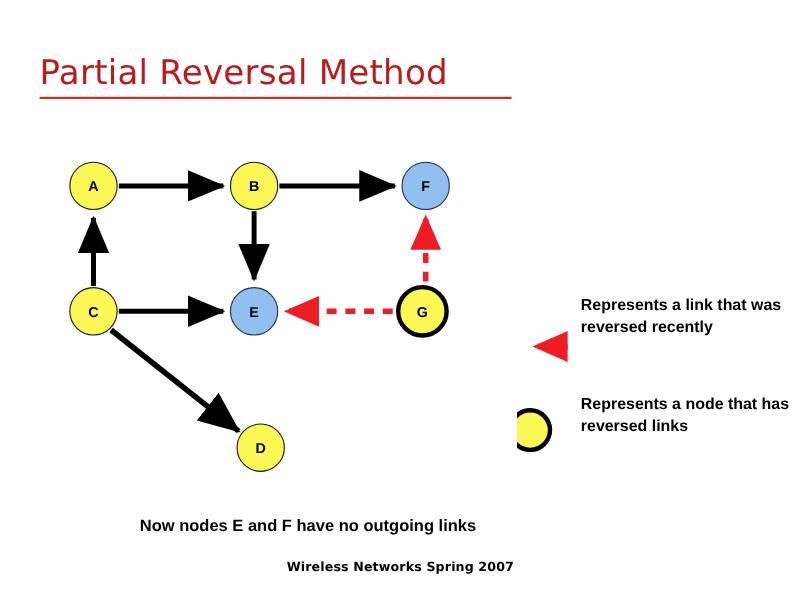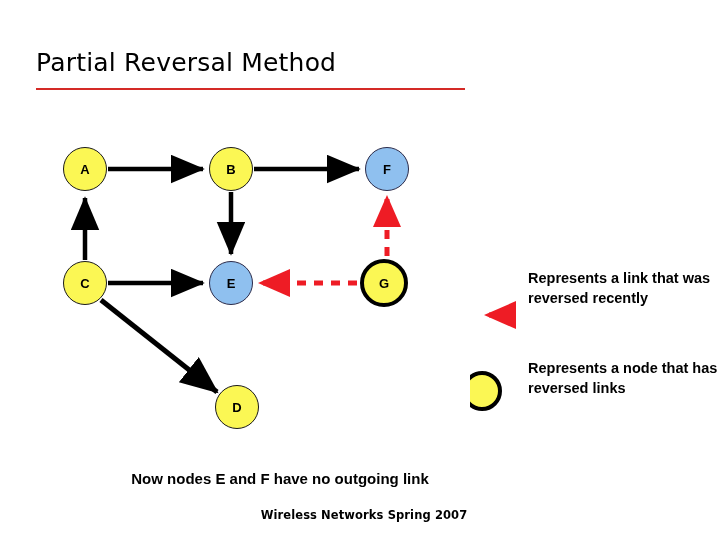"Partial Reversal Method" #title { color: #000000 -> #b91c1c; font-size: 25px -> 31px }
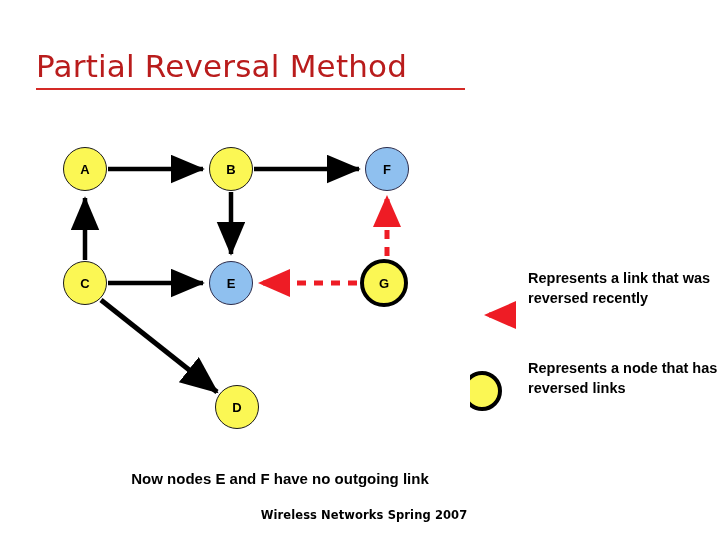"Now nodes E and F" div { text: link -> links }
